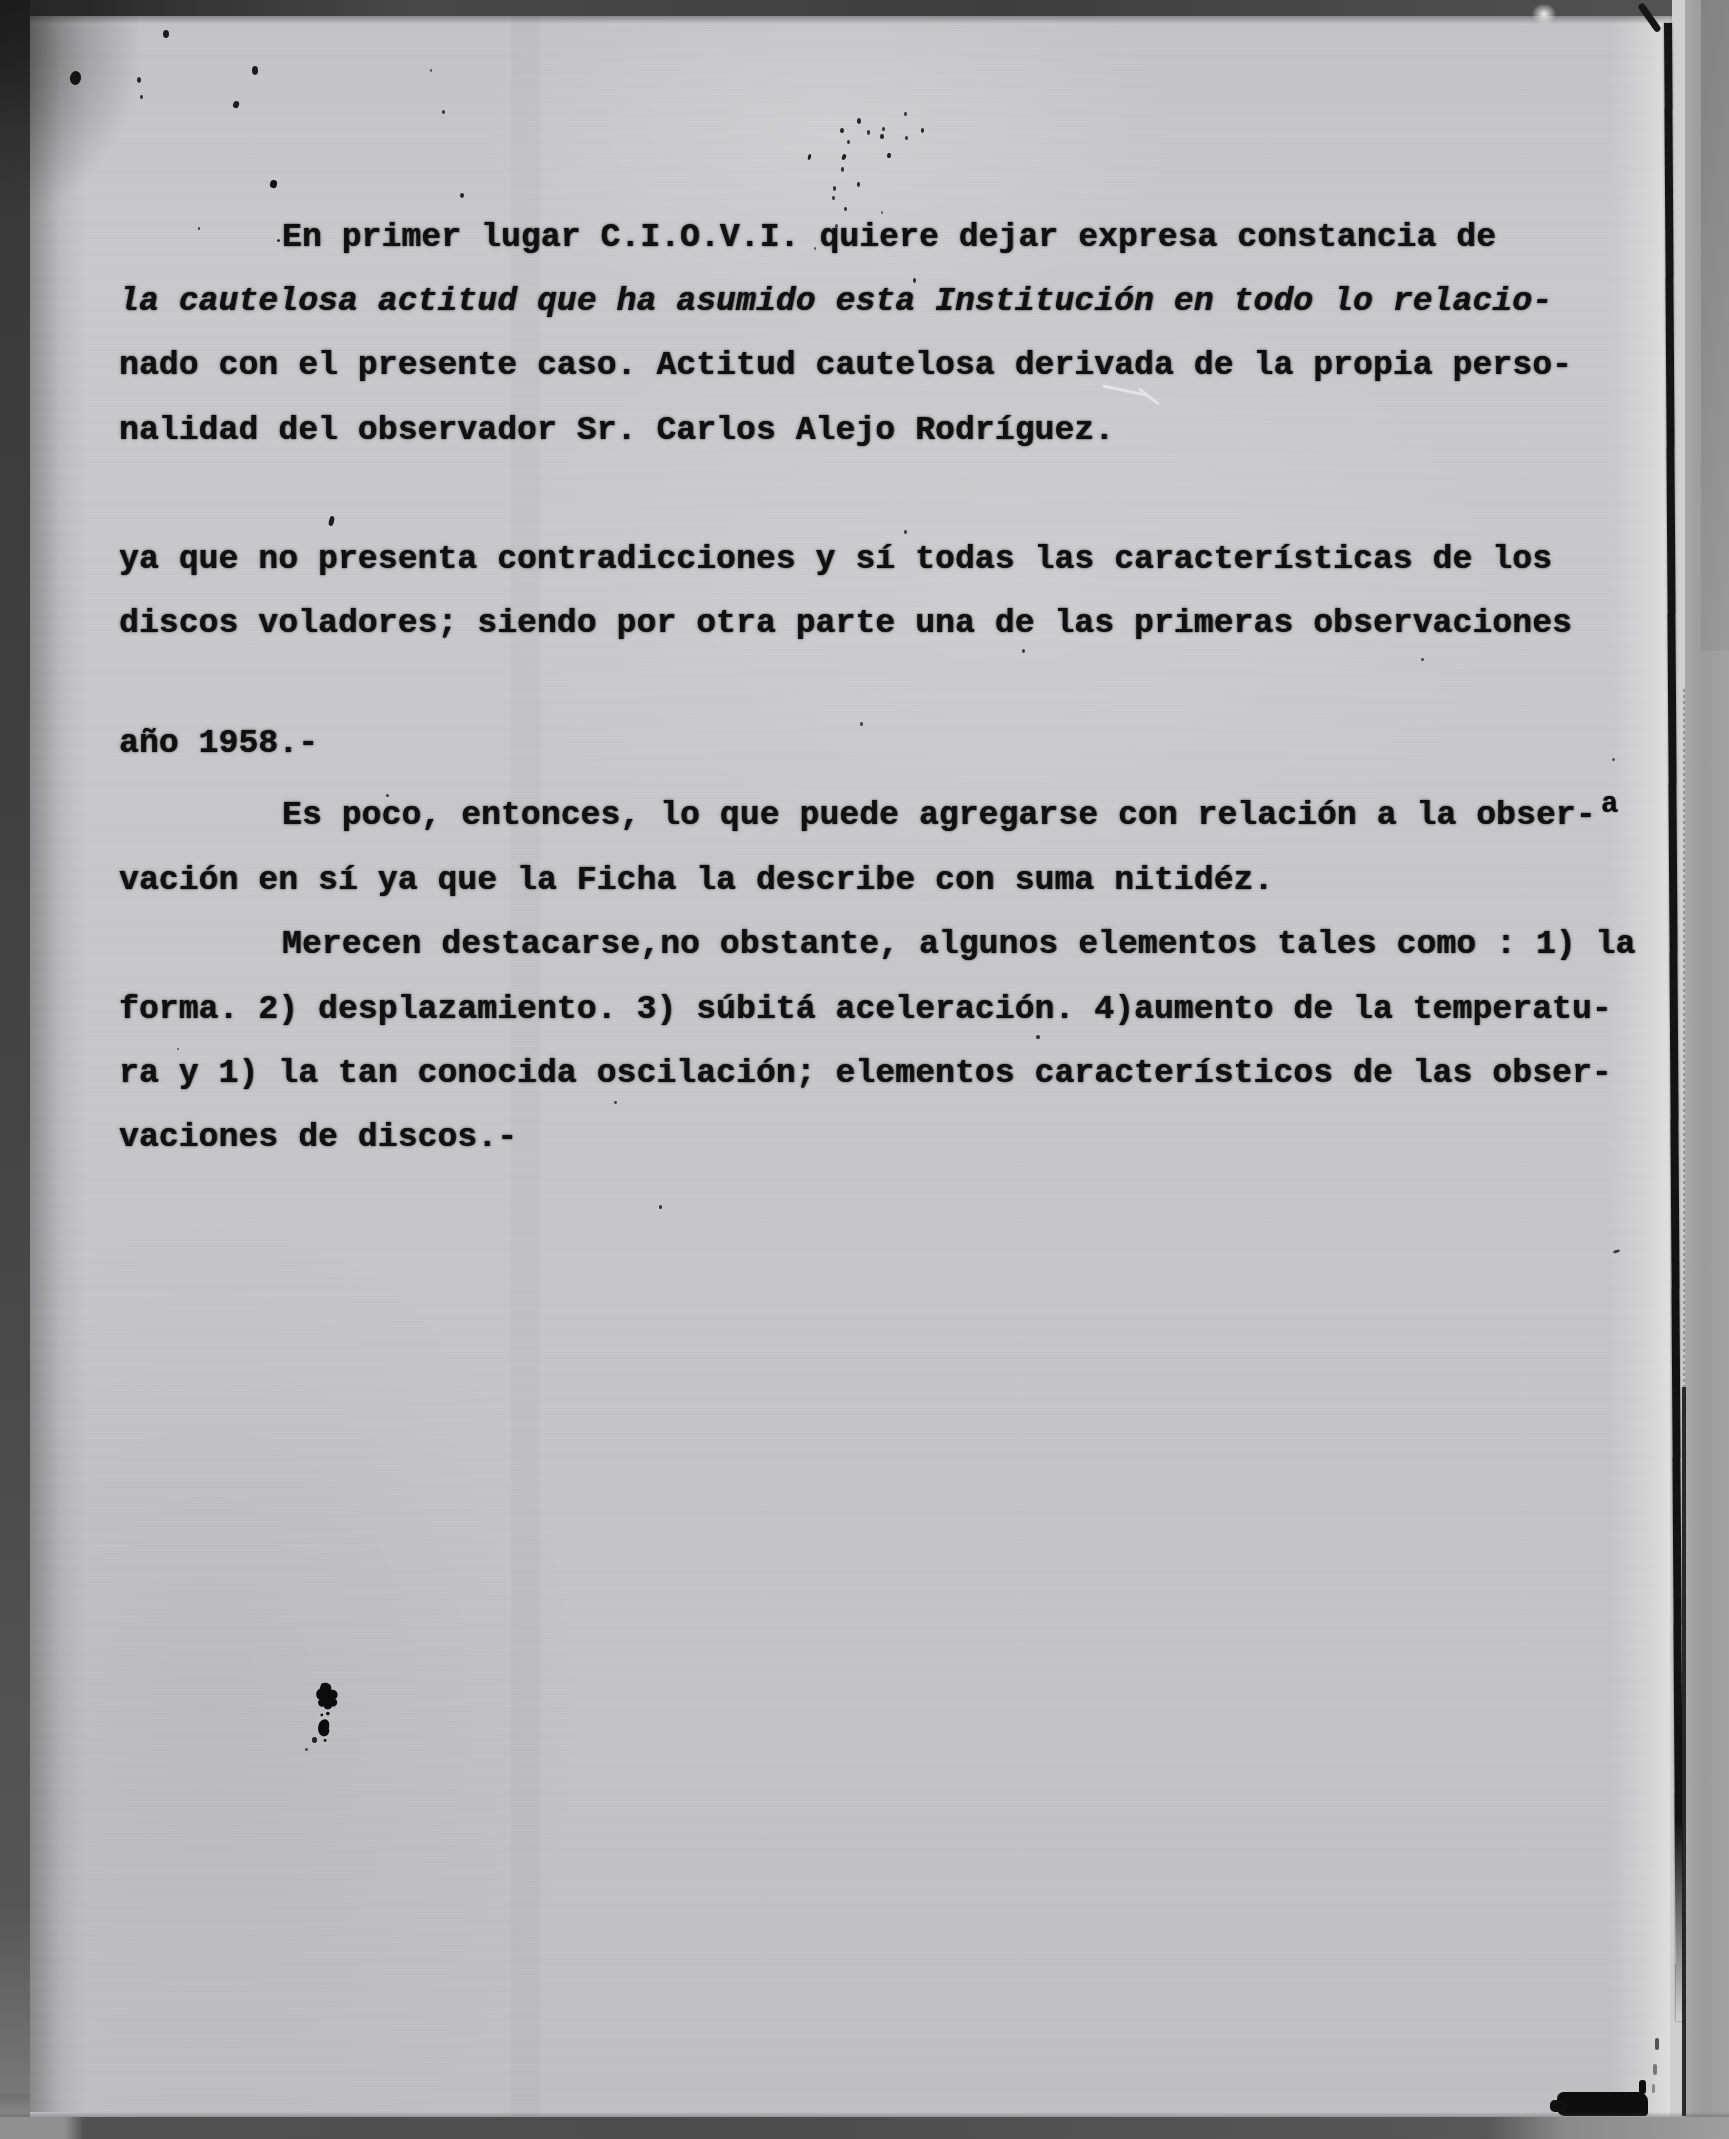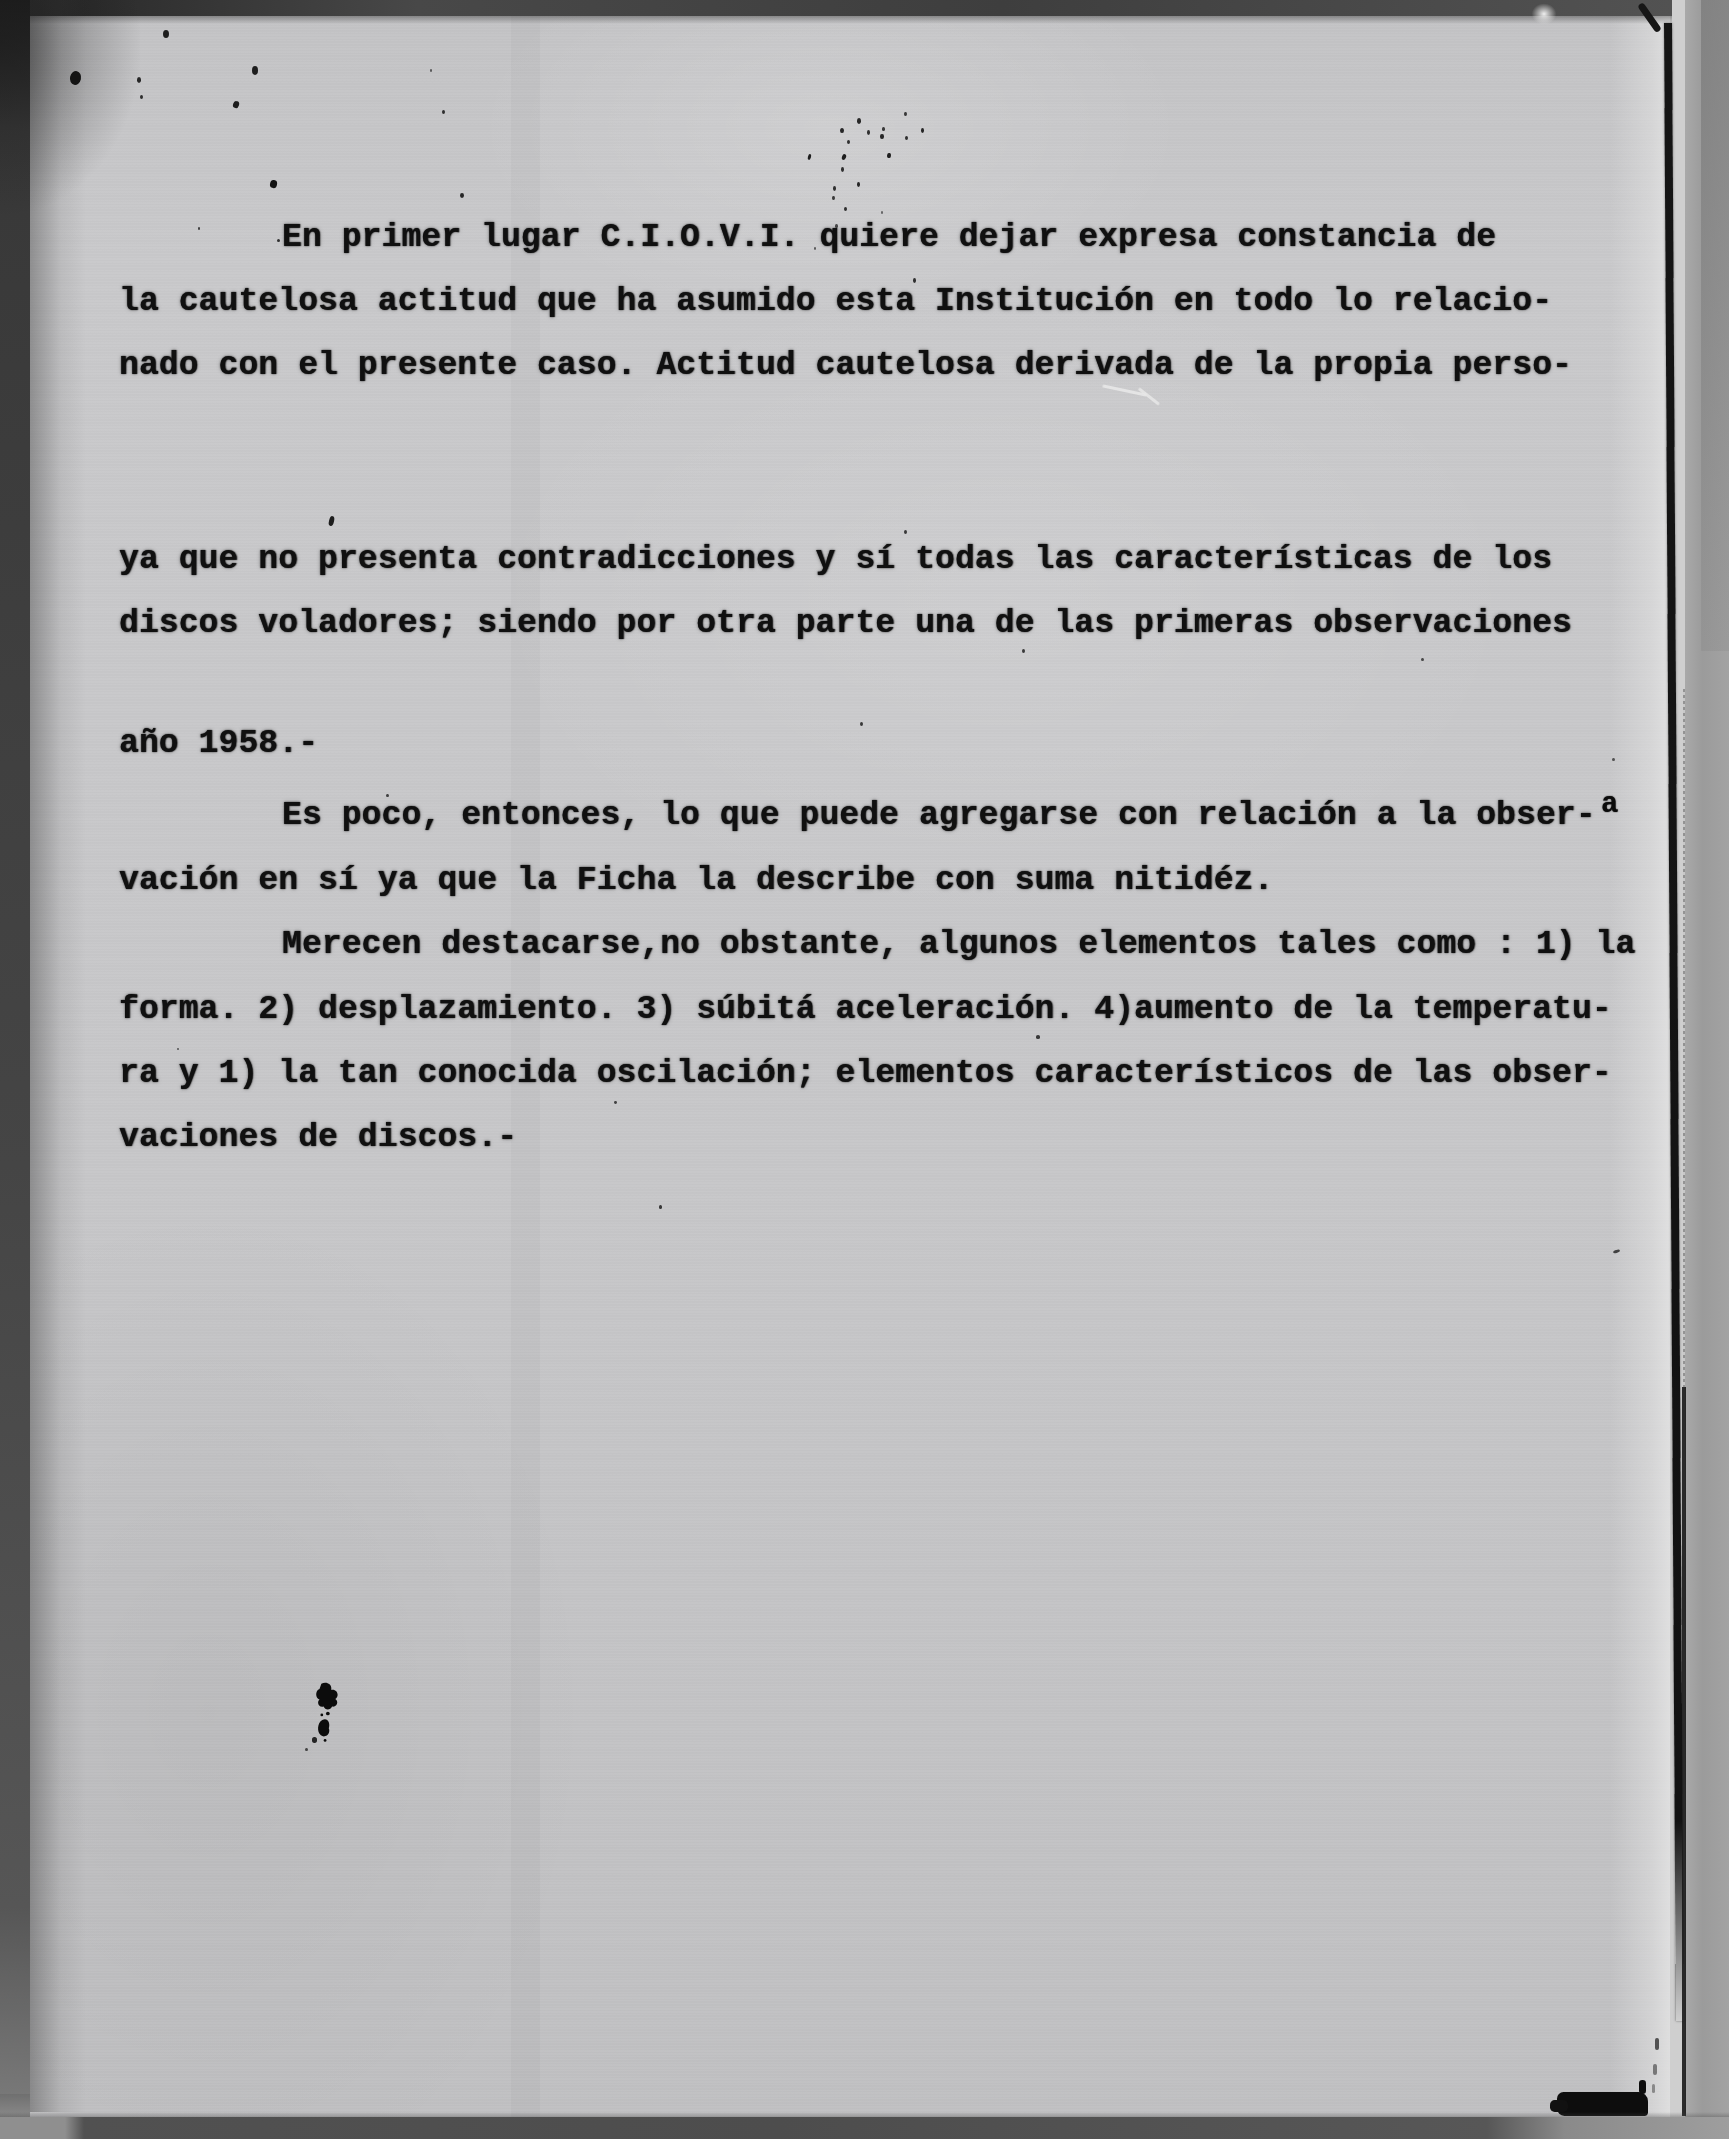"la cautelosa actitud que ha" div.line { font-style: none -> italic }
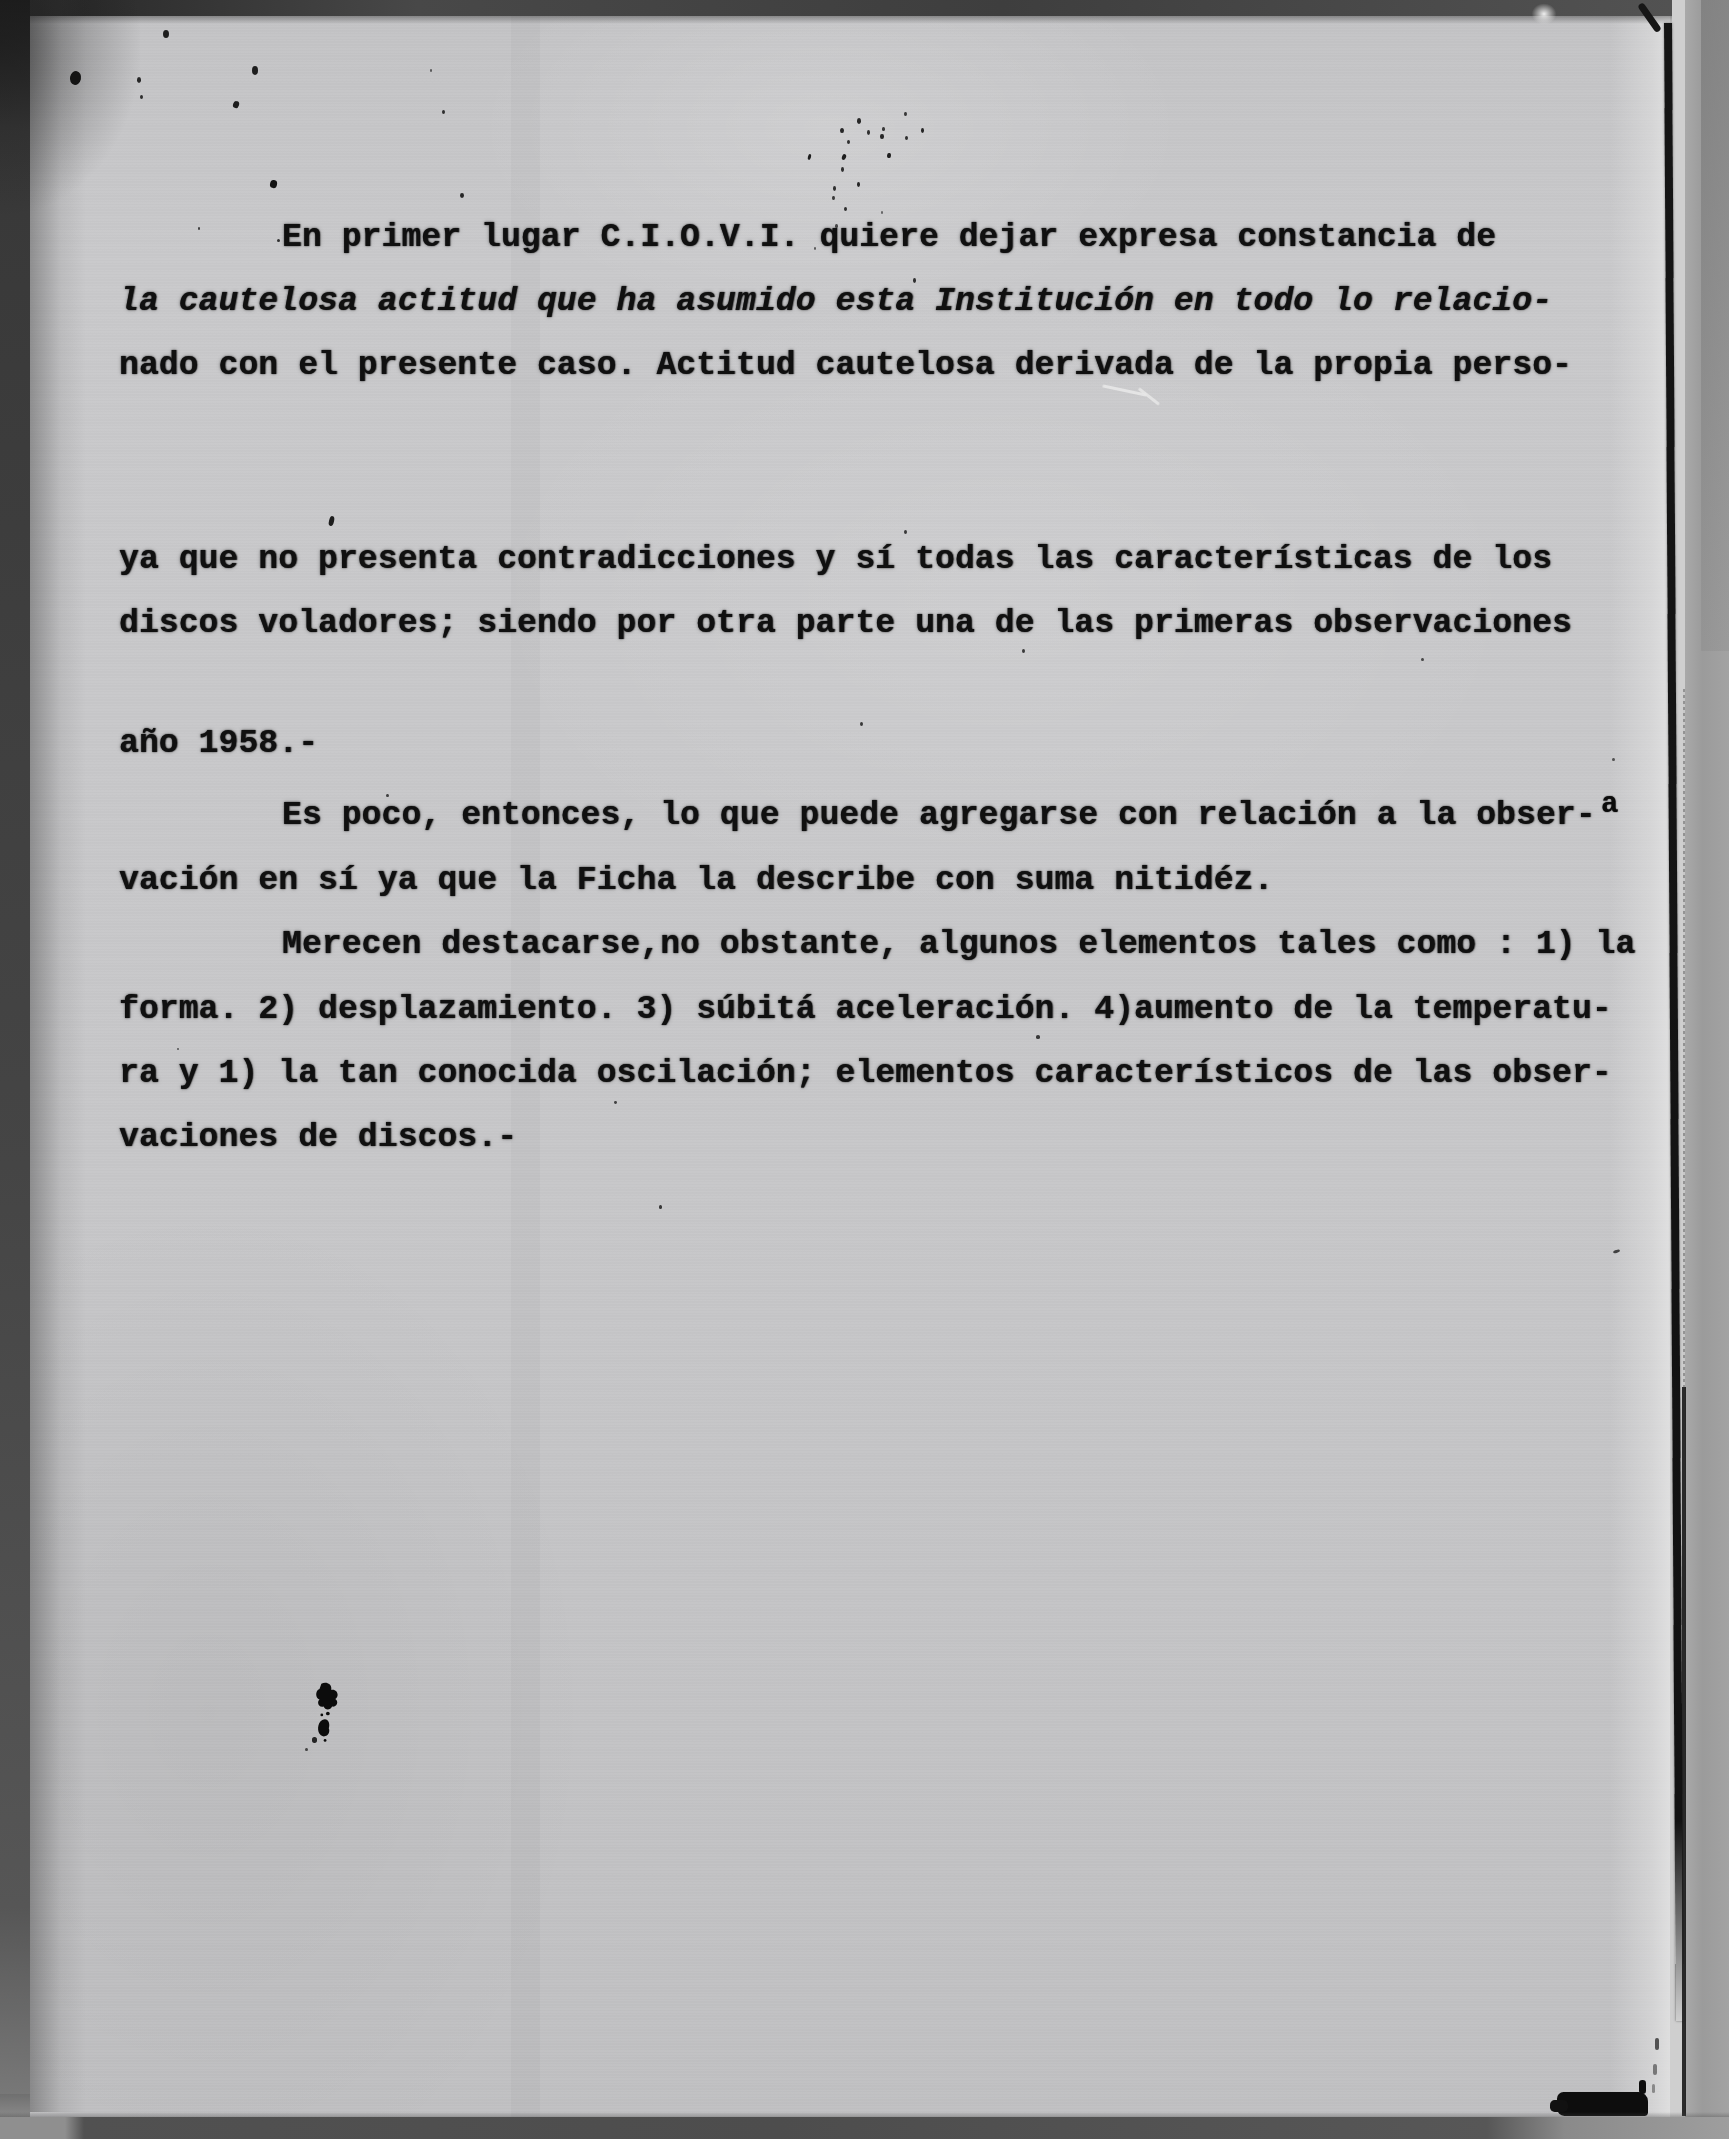"nalidad del observador Sr. Carlos" div.line { html: none -> <div>nalidad del observador Sr. Carlos Alejo Rodríguez.</div> }
